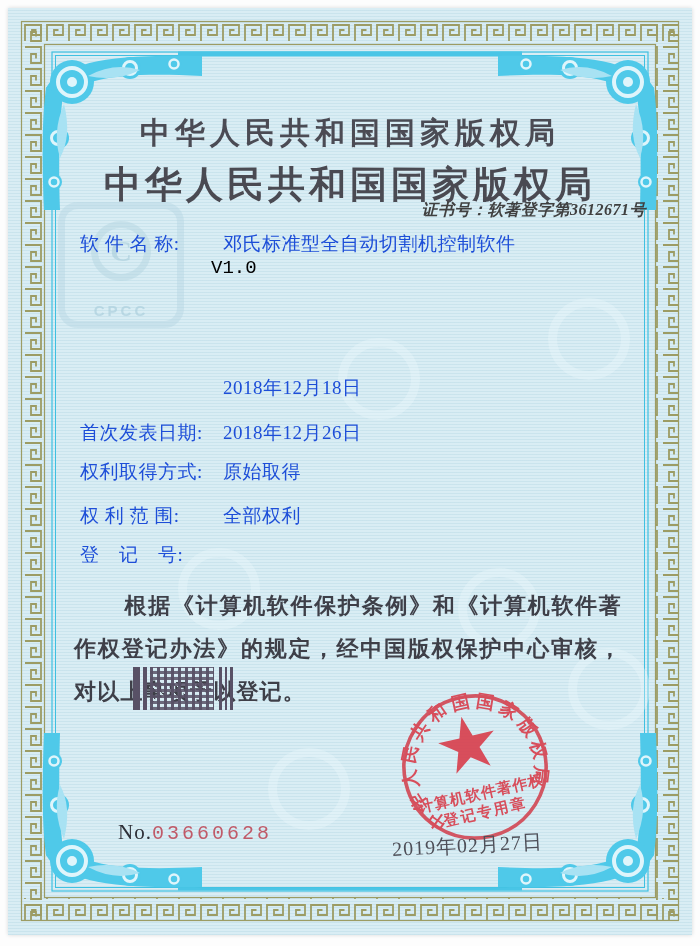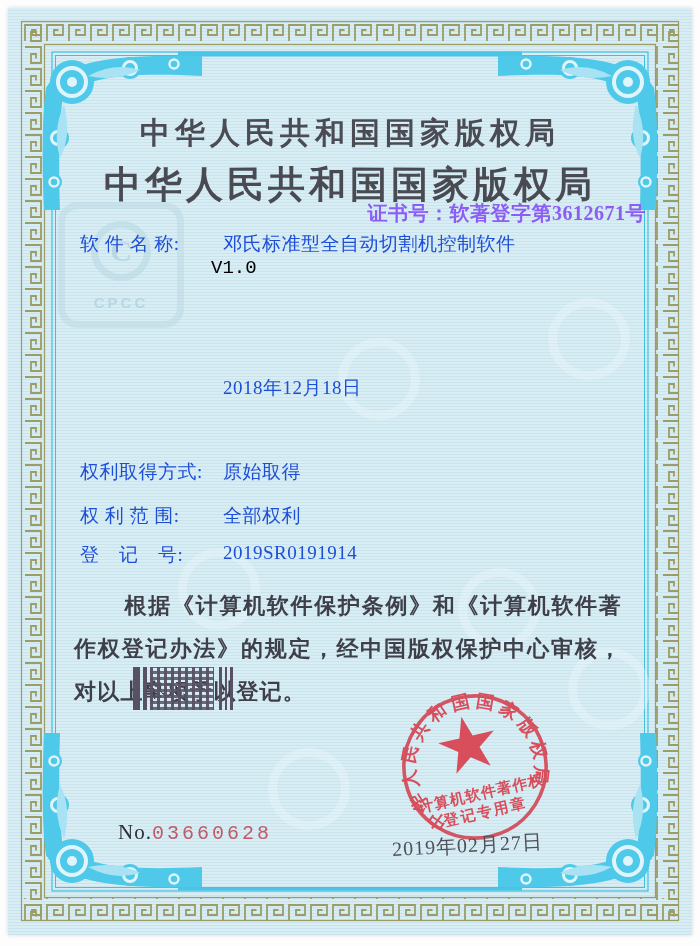"证书号：软著登字第3612671号" .certno { color: #8b5cf6 -> #404040; font-size: 20px -> 16px; font-style: none -> italic }
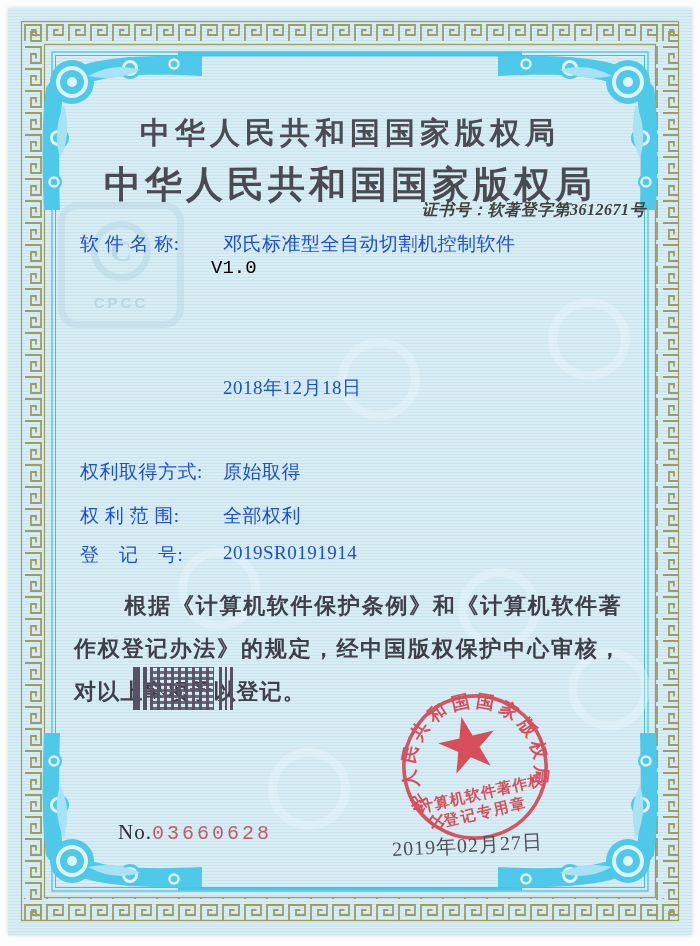"CPCC" .cpcc .cpcc-txt { bottom: 10px -> 2px }
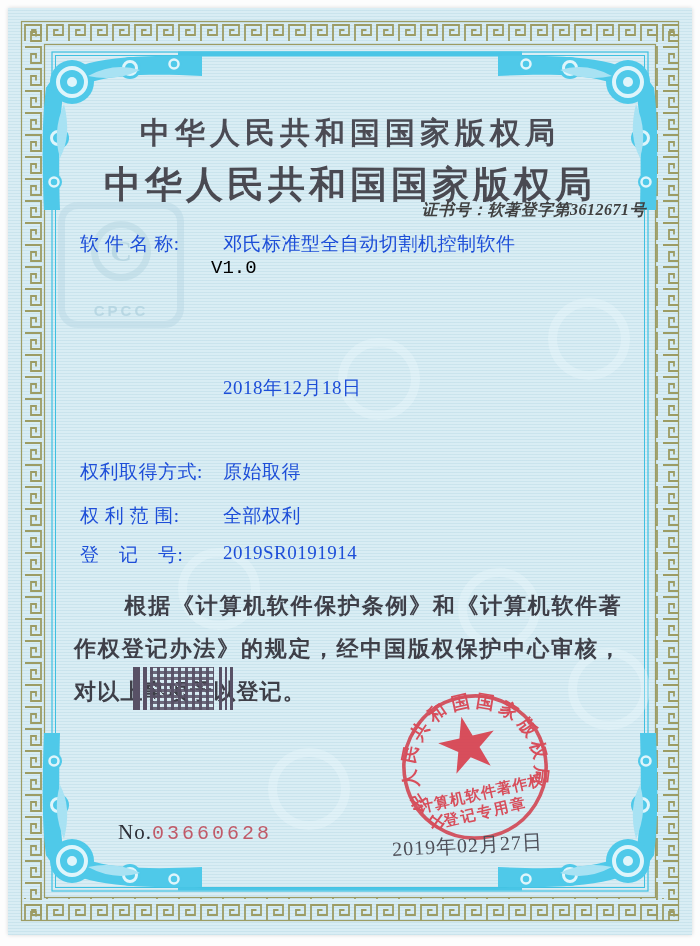"首次发表日期:" div.row { html: none -> <div> <span>首次发表日期:</span> <span>2018年12月26日</span> </div> }
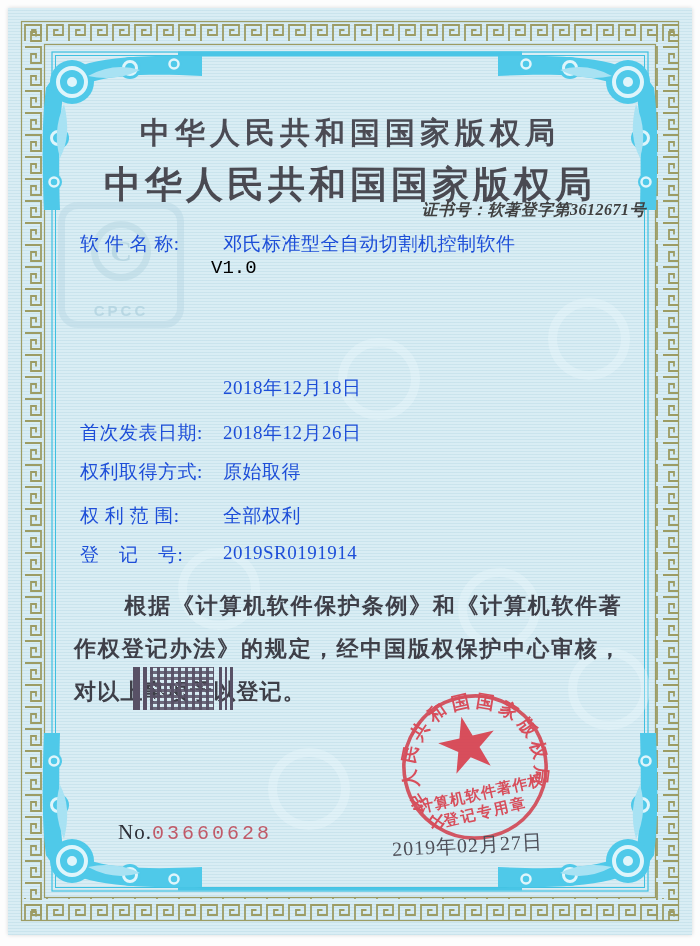"2019SR0191914" span.val { html: <span>2019SR0191914</span> -> none }
